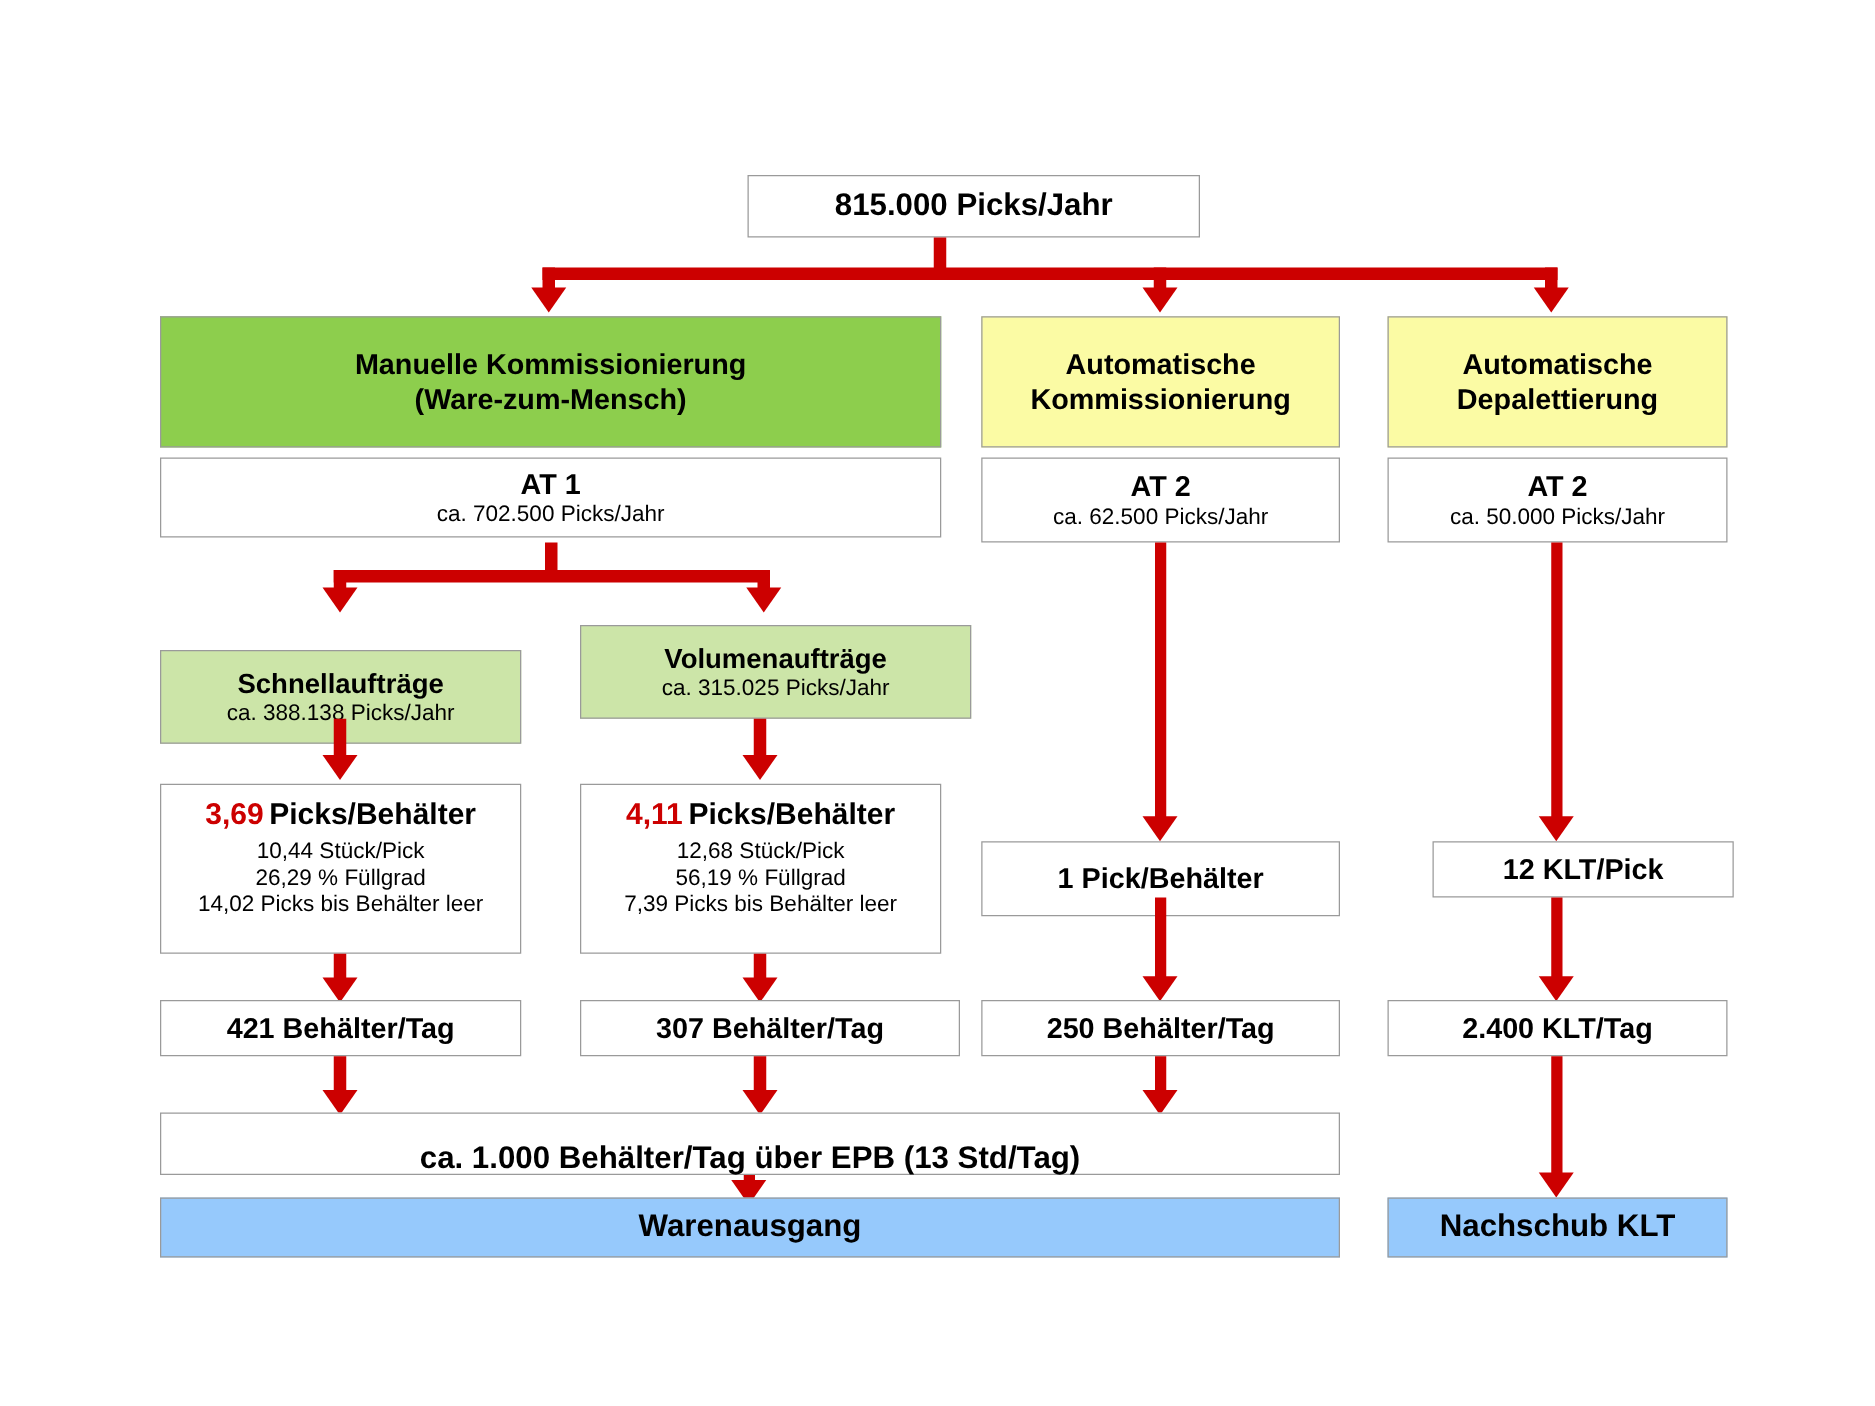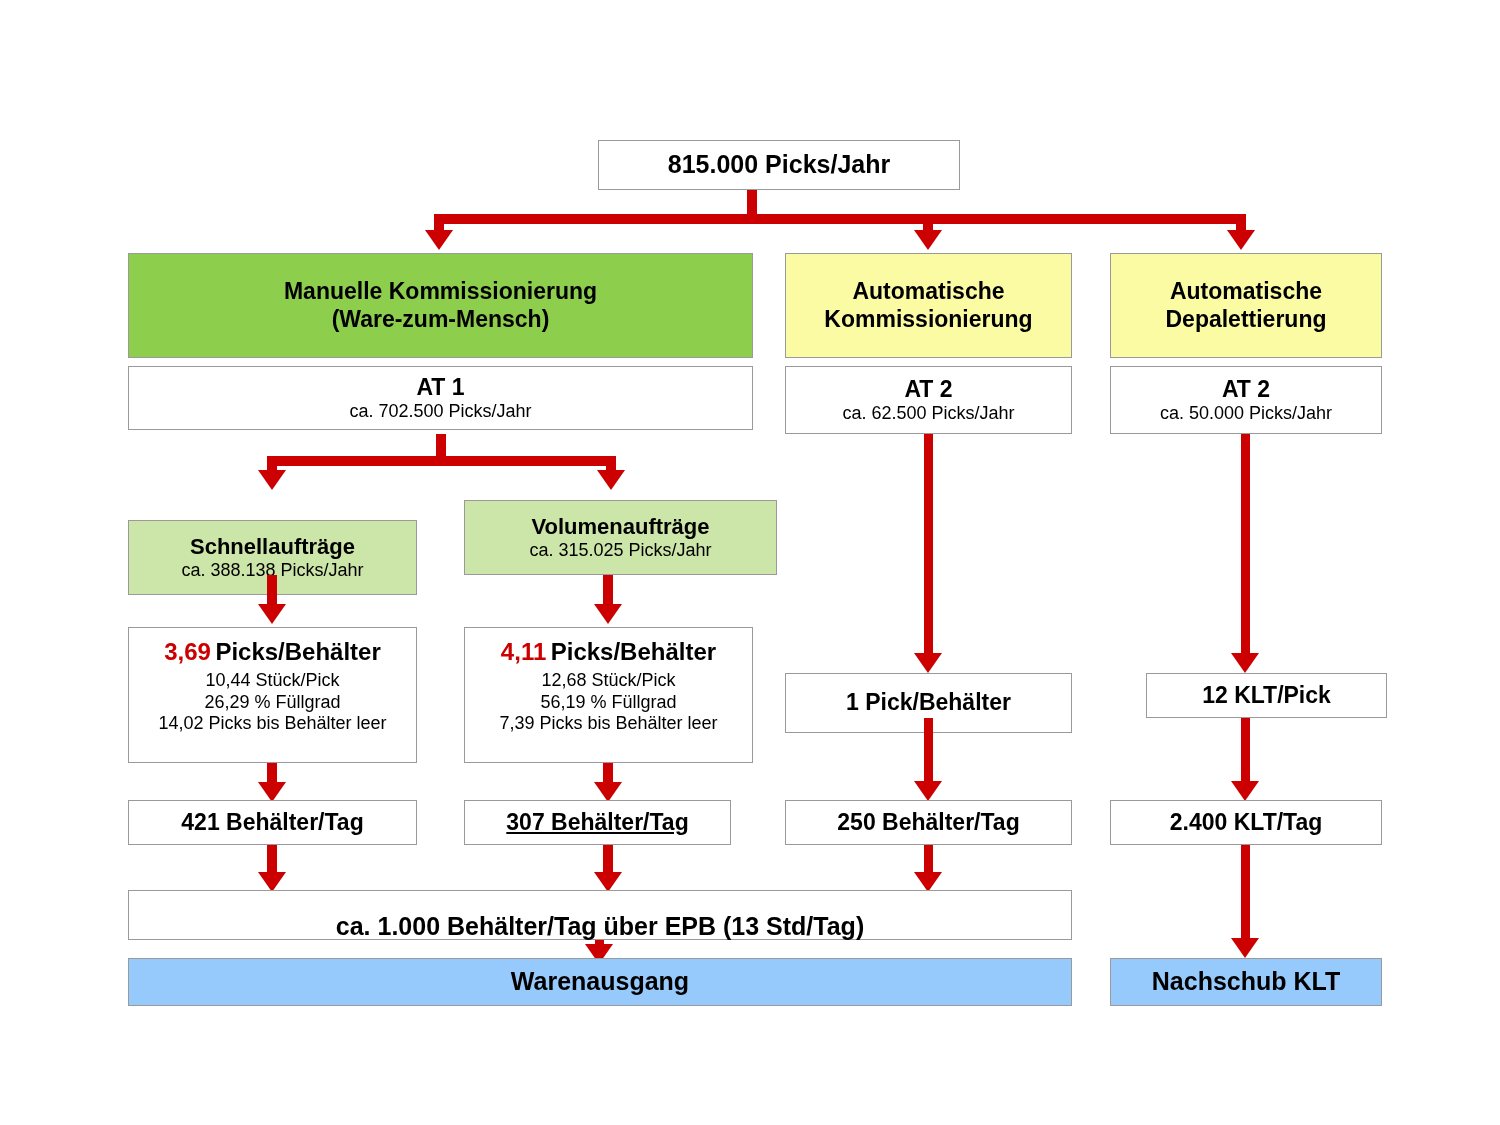"307 Behälter/Tag" div.box { text-decoration: underline -> none; width: 267px -> 304px }
